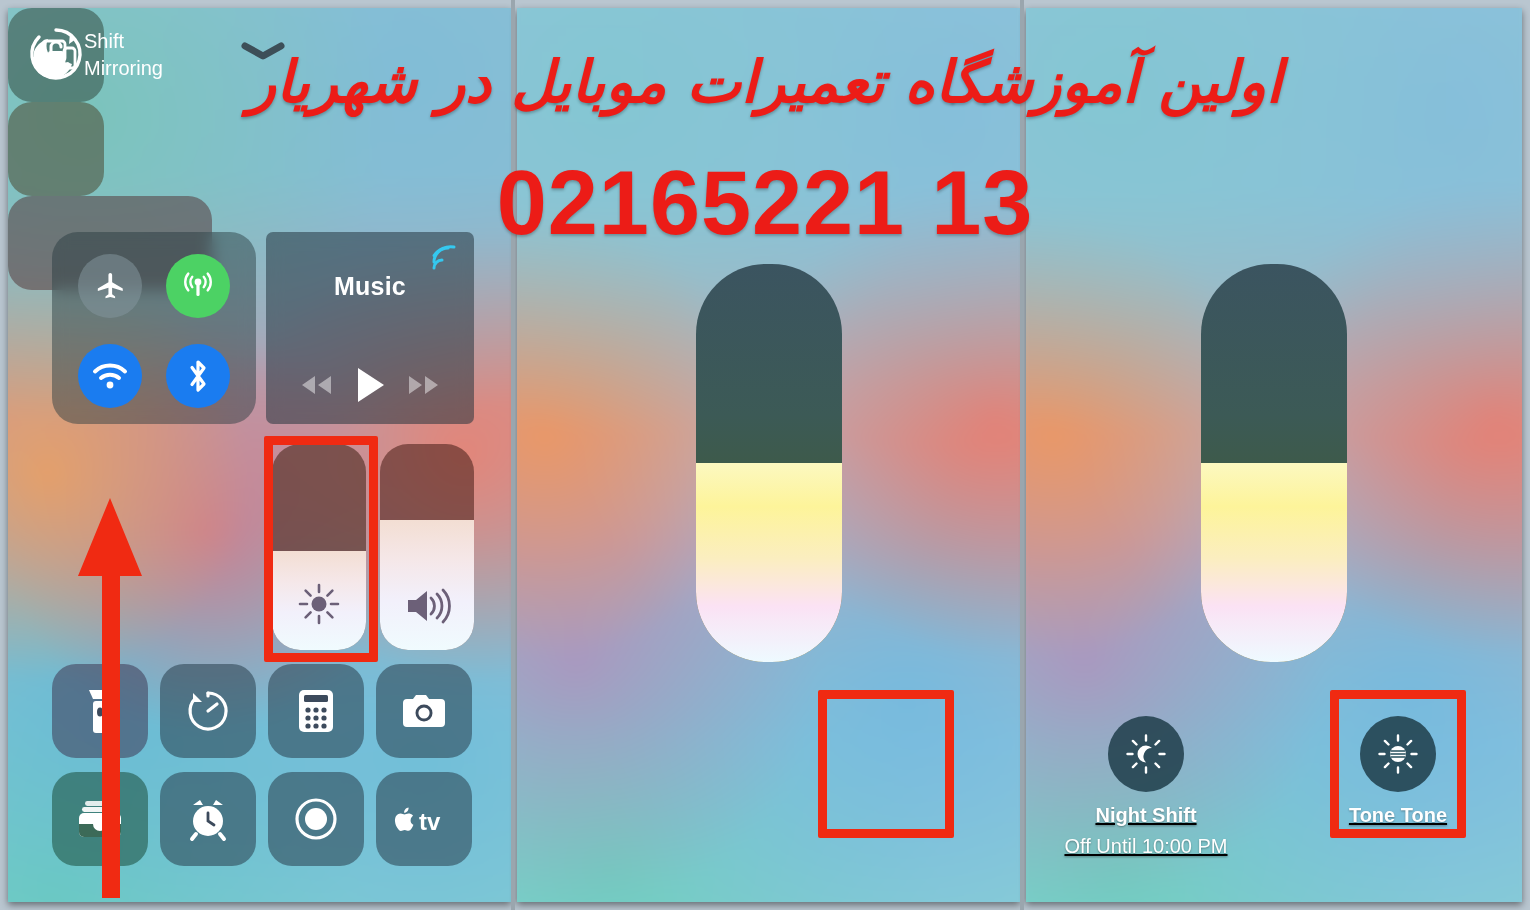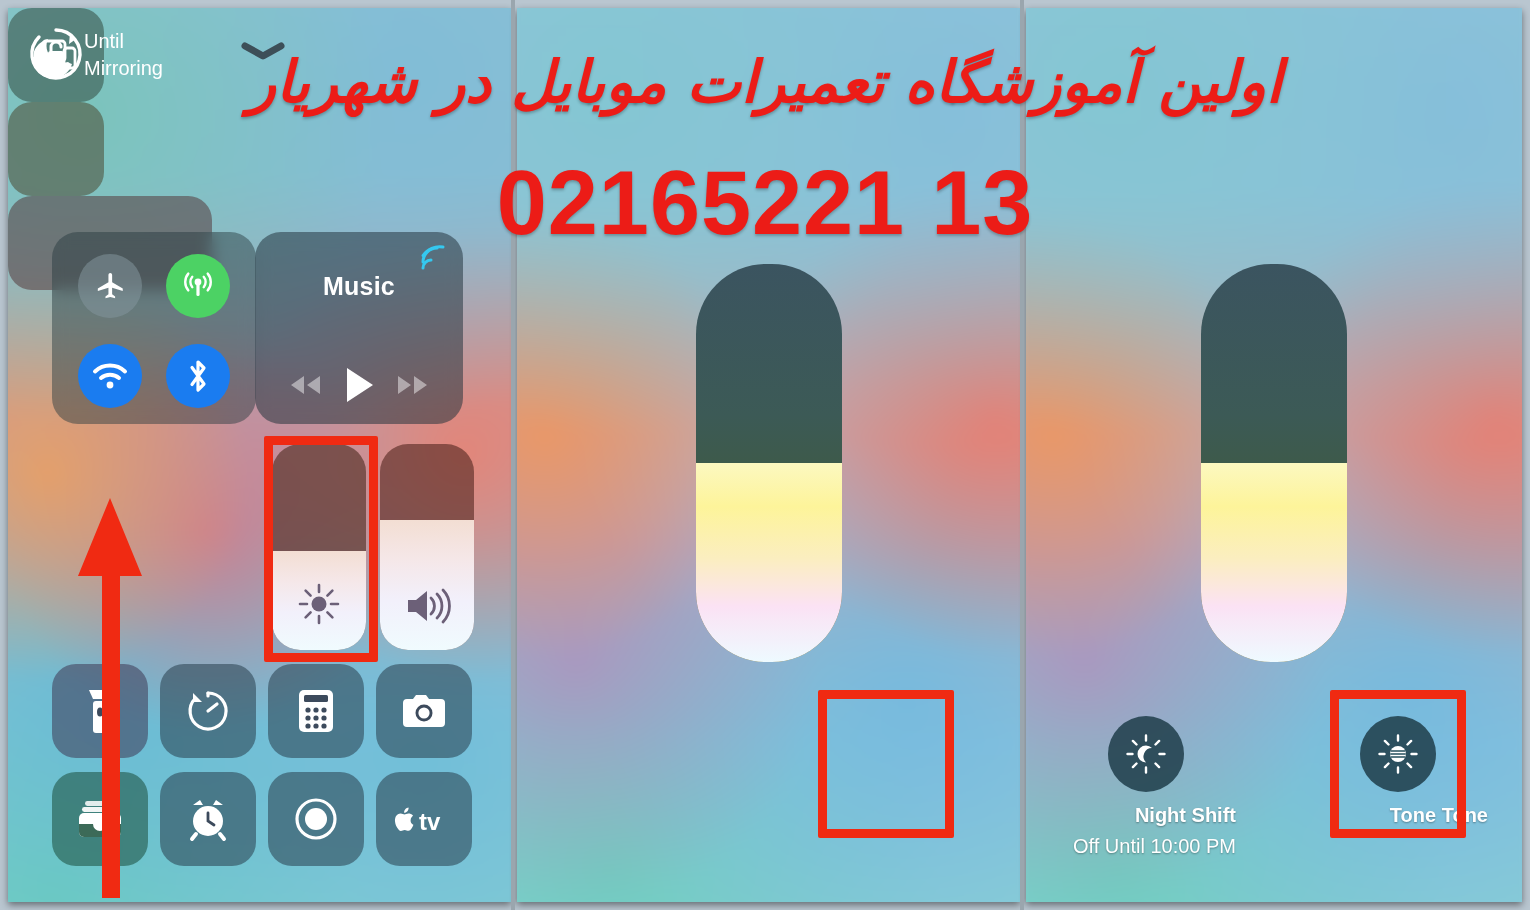"Until" div { text: Until -> Shift }
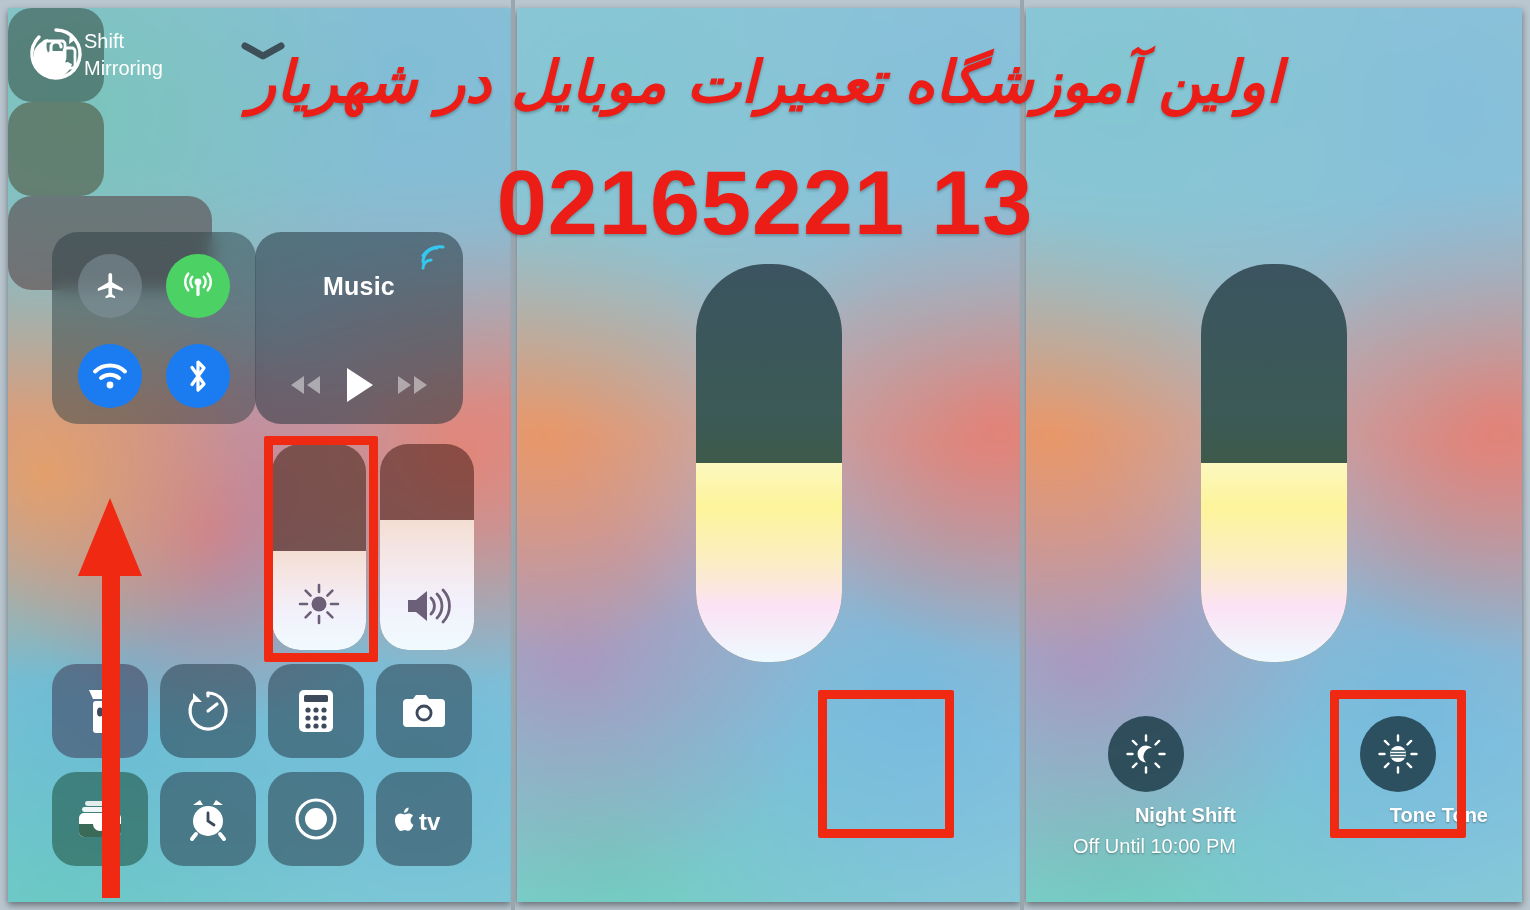"Music" #musicTile { border-radius: none -> 7px; left: 247px -> 258px }
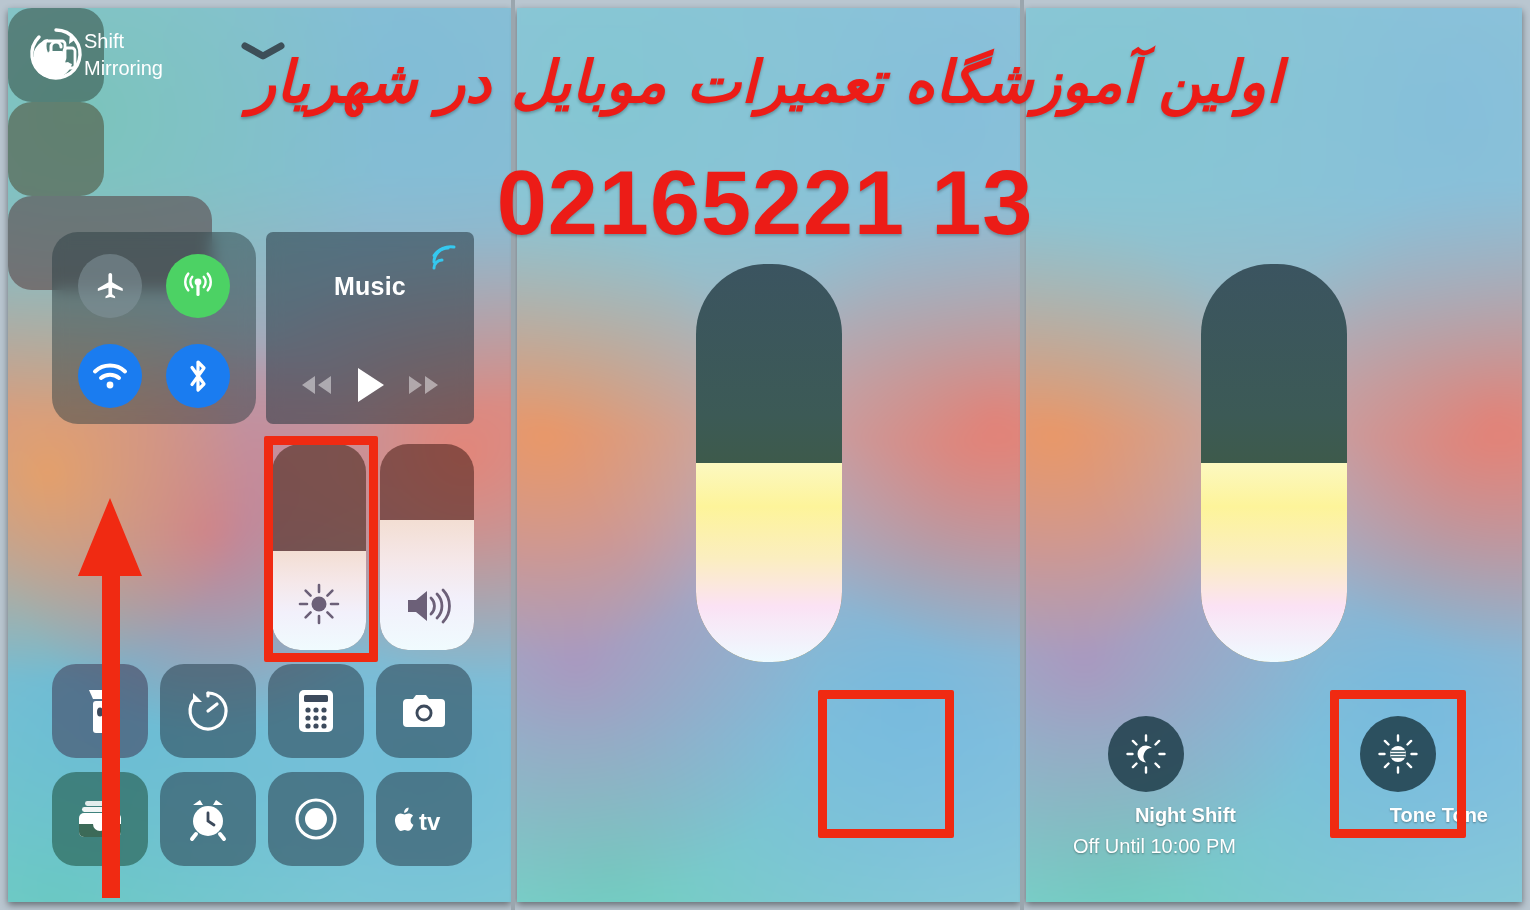"Night Shift" .toggleWrap { text-align: right -> center; text-decoration: none -> underline }
